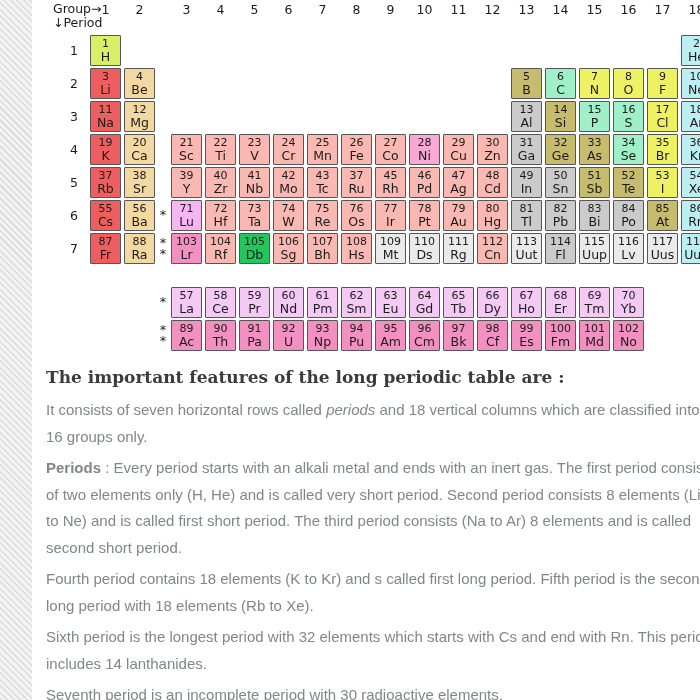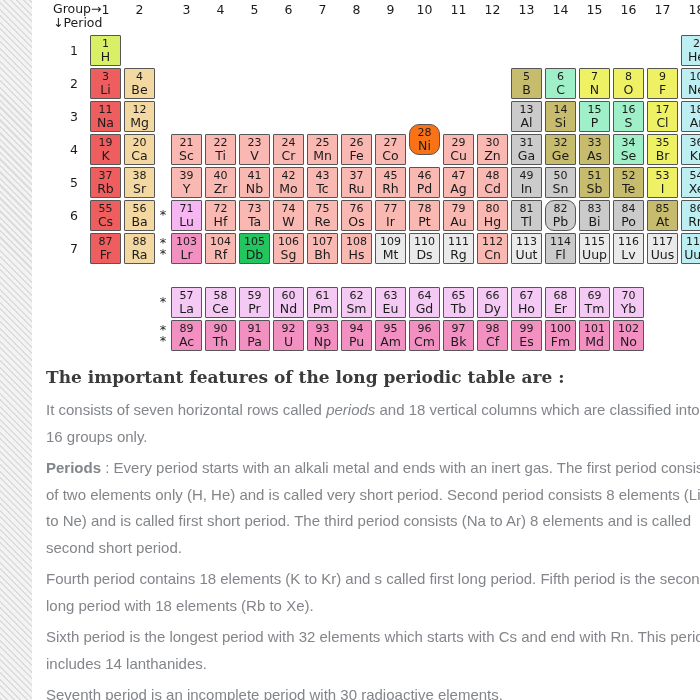"28" div.ecell { background: #f97316 -> #f9a8d4; border-radius: 10px -> none; top: 124px -> 134px }
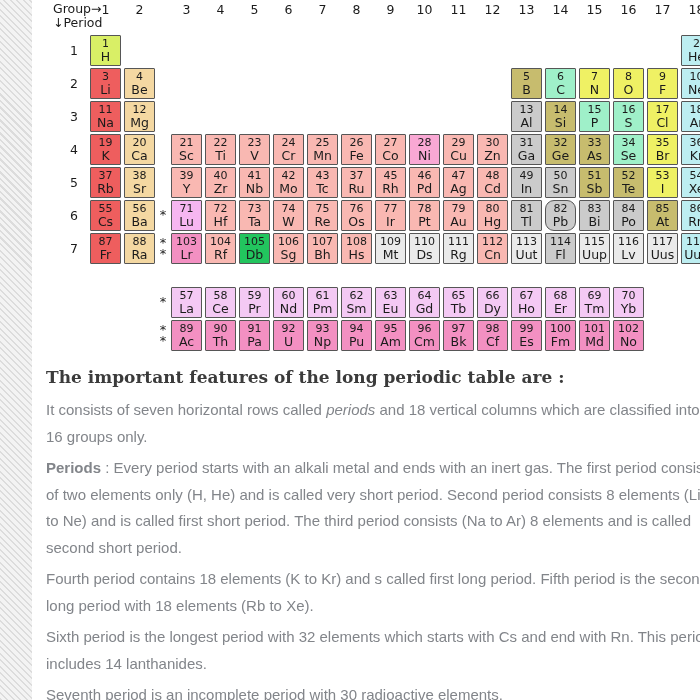"82" div.ecell { border-radius: 9px -> none }
